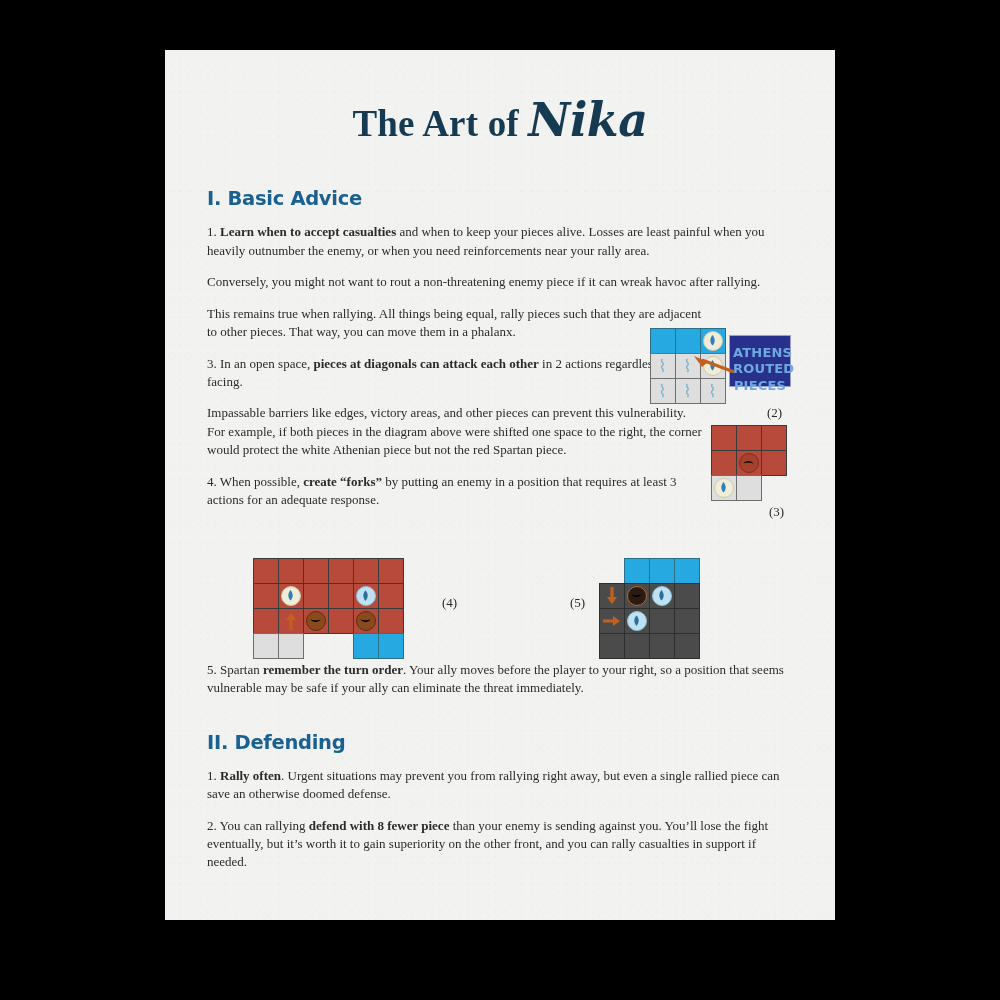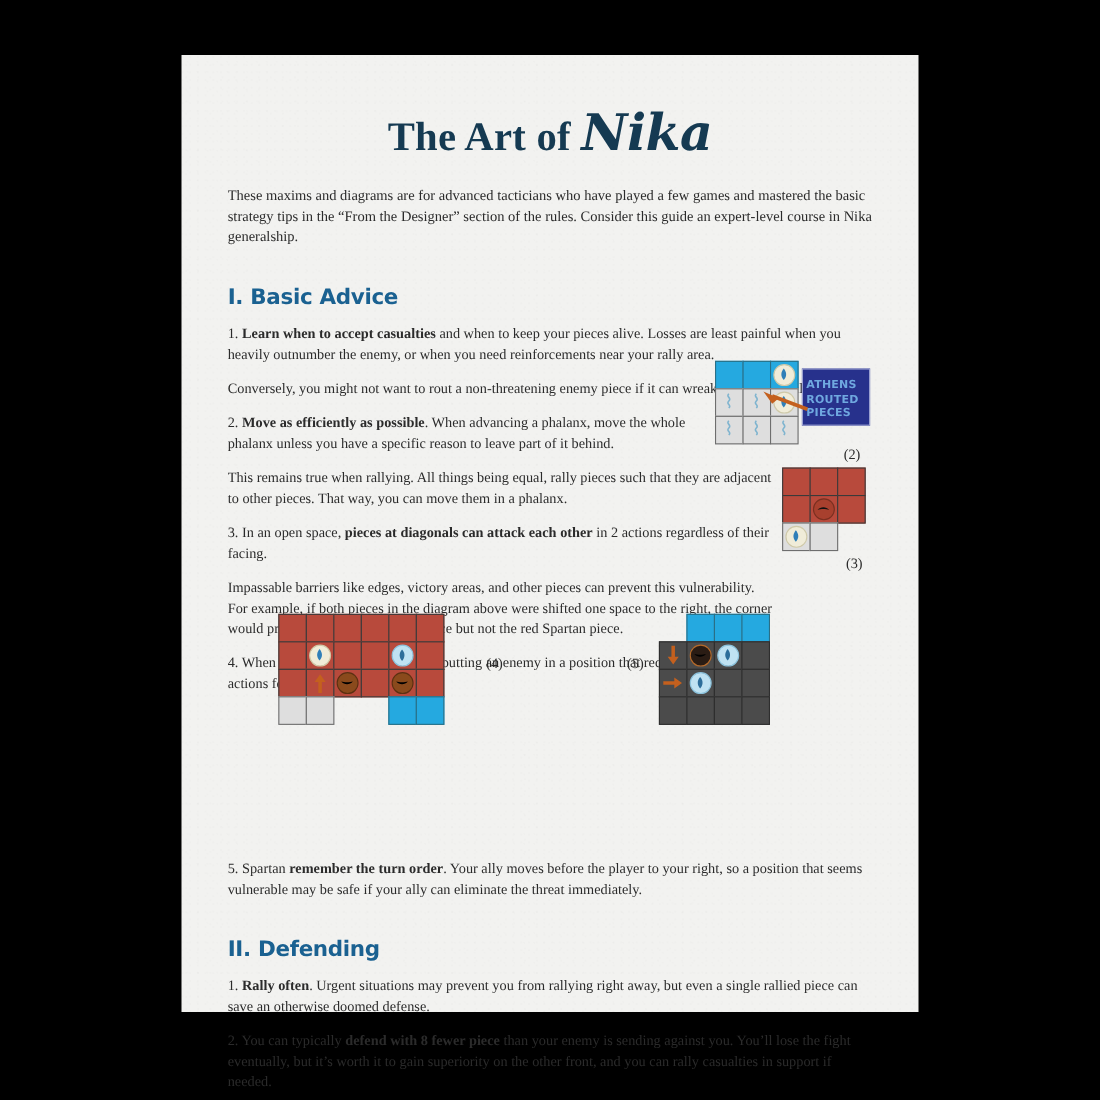"These maxims and diagrams are" p.intro { html: <p>These maxims and diagrams are for advanced tacticians who have played a few games and mastered the basic strategy tips in the “From the Designer” section of the rules. Consider this guide an expert-level course in Nika generalship.</p> -> none }
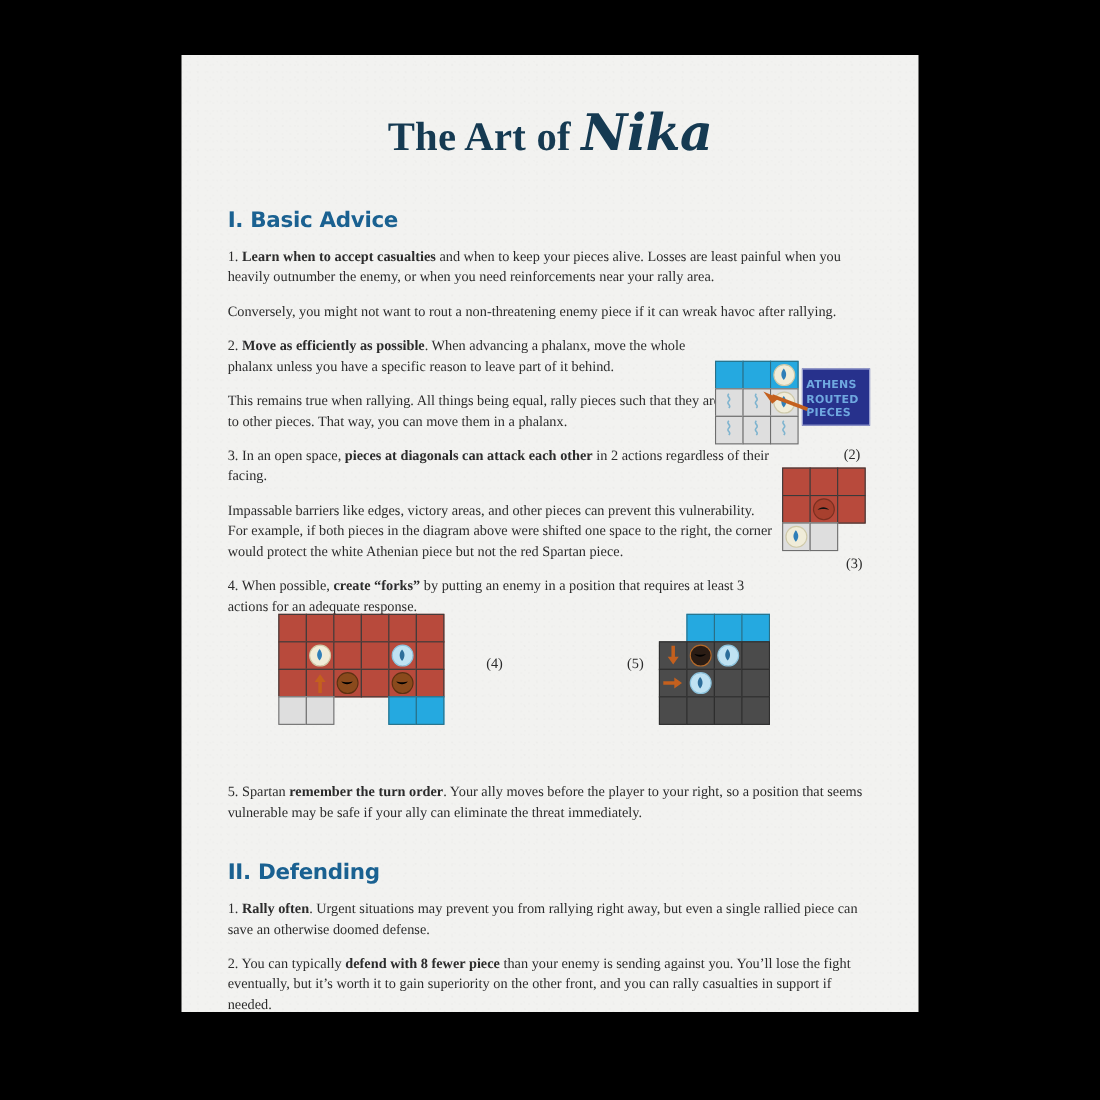"2. Move as efficiently as" p.body { html: <p> <span>2.</span> <b>Move as efficiently as possible</b><span>. When advancing a phalanx, move the whole phalanx unless you have a specific reason to leave part of it behind.</span> </p> -> none }
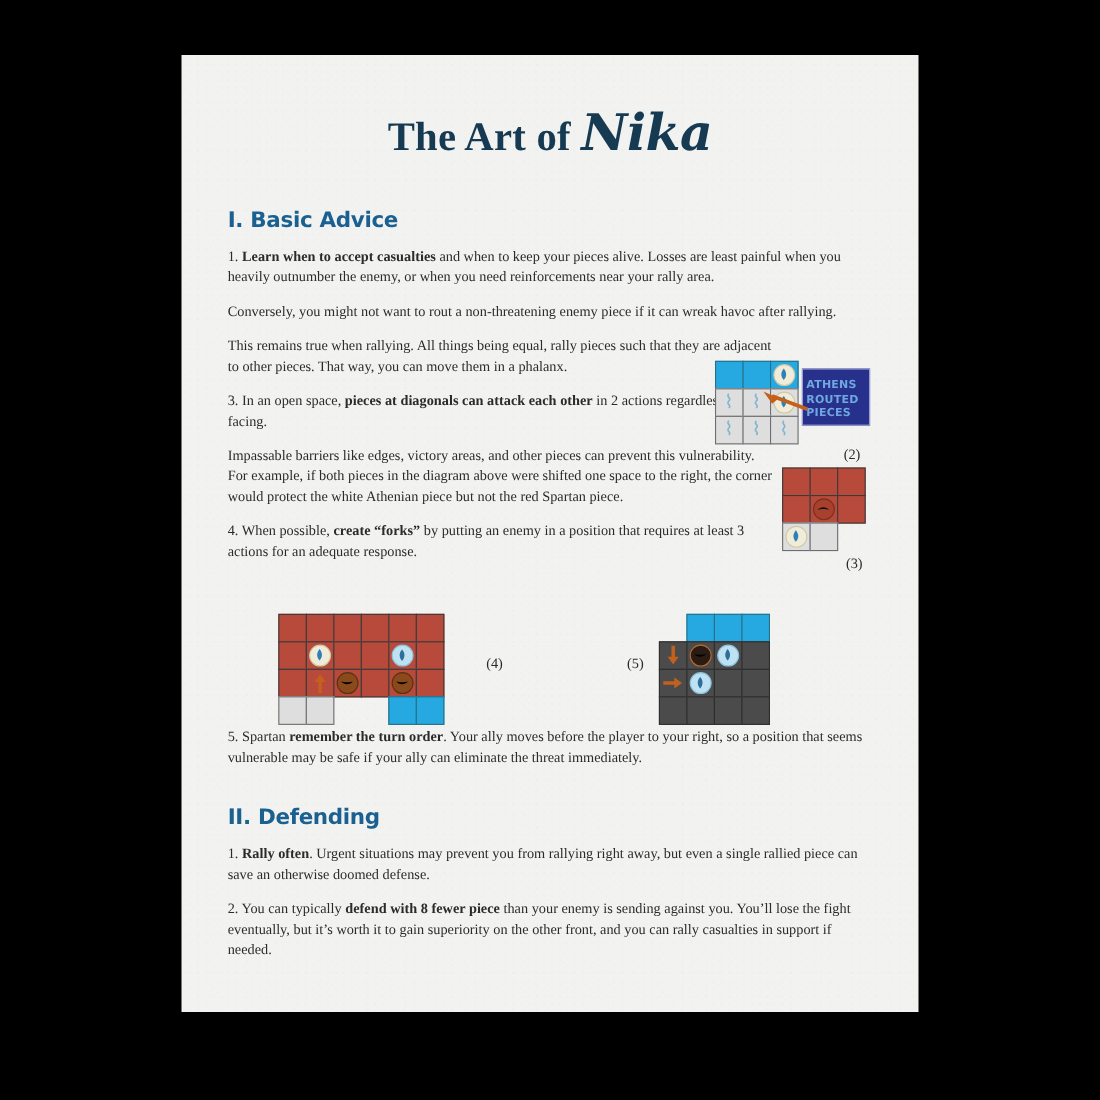"ATHENS ROUTED PIECES" .callout { font-size: 10px -> 13px; text-align: none -> center }
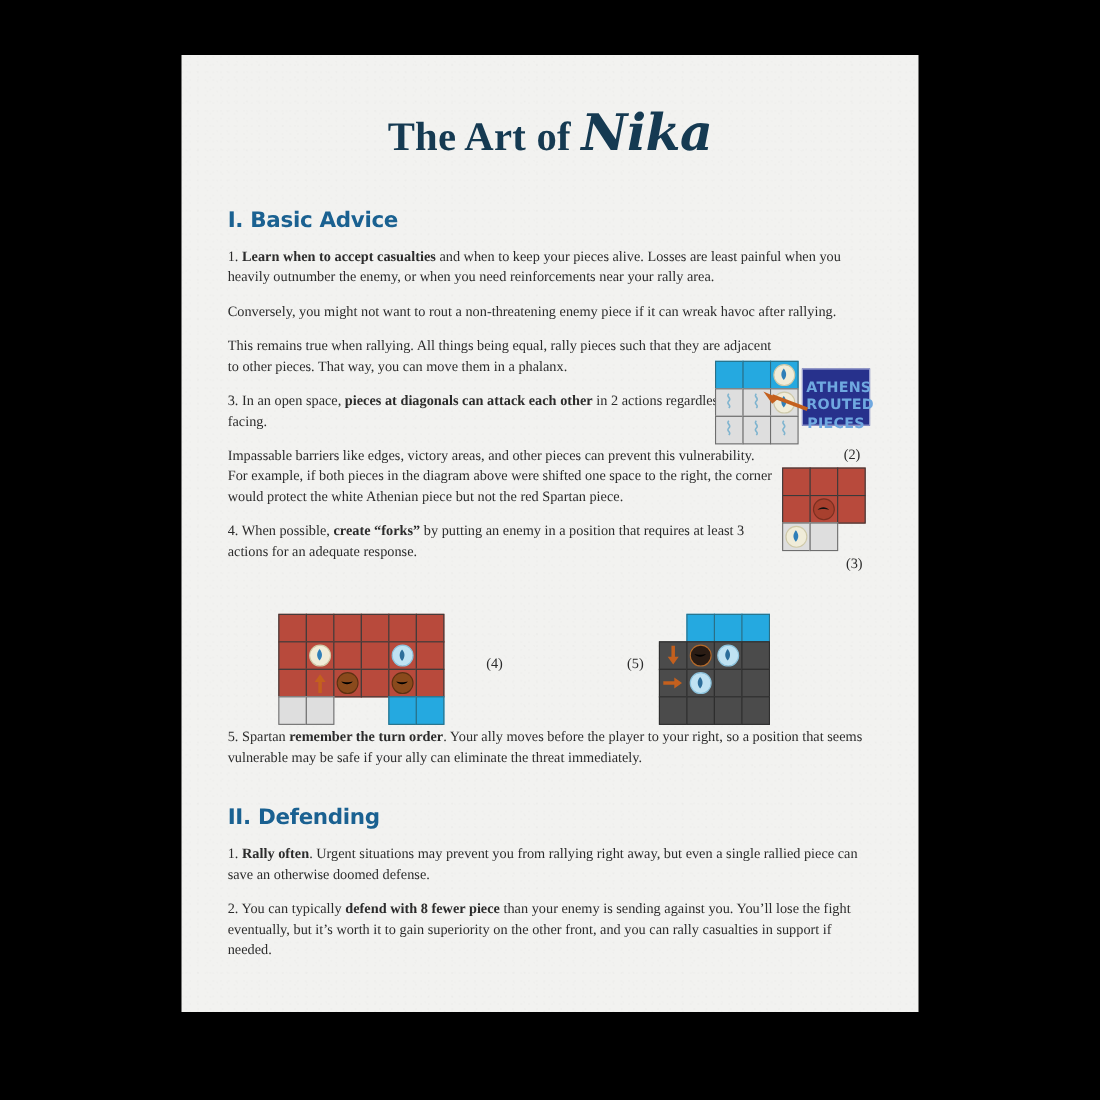"You can typically" span { text: typically -> rallying }
